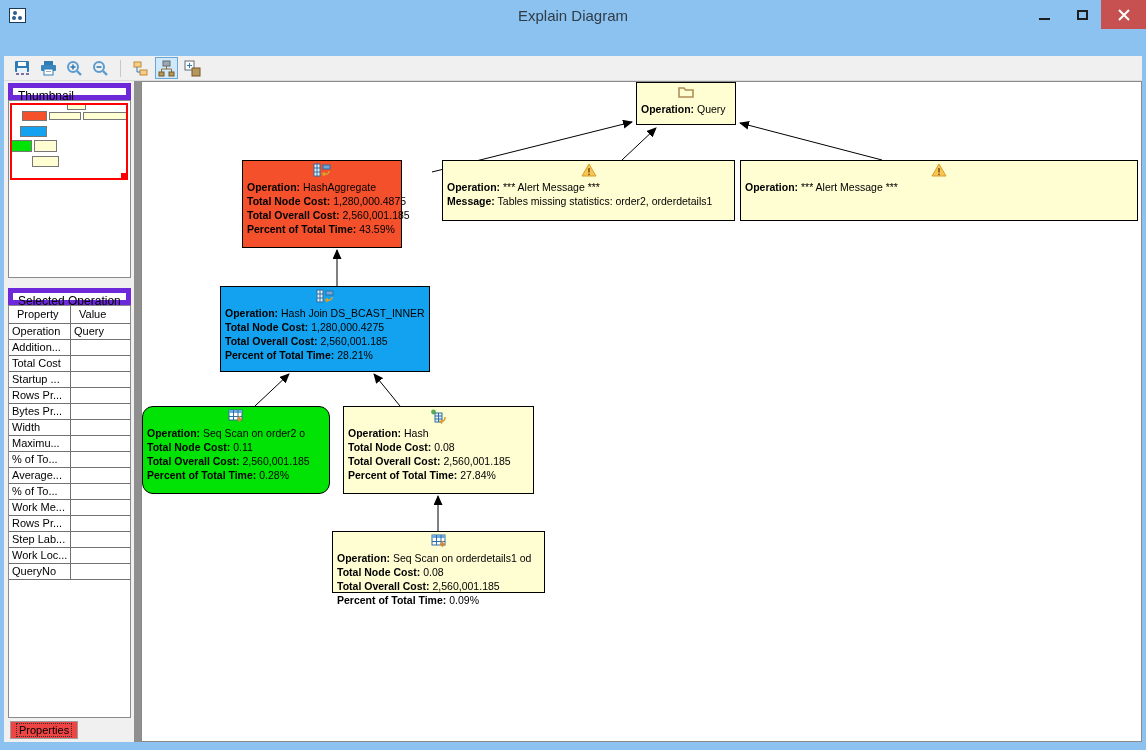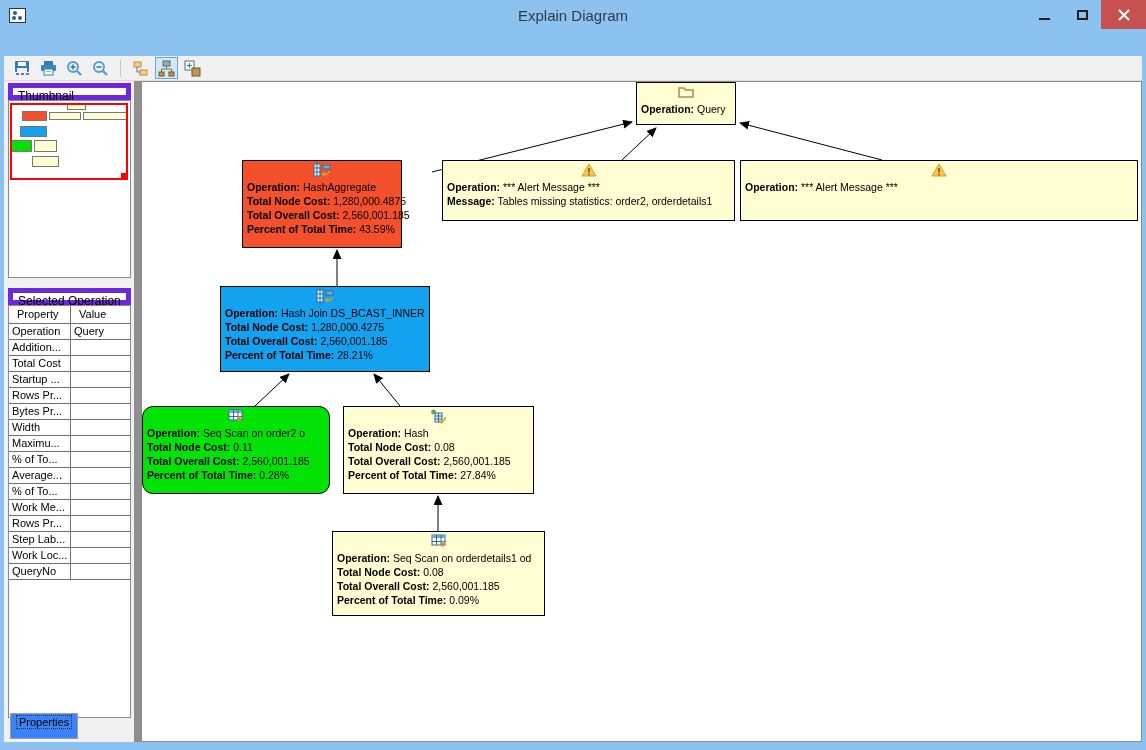"Operation: Seq Scan on orderdetails1" div.node { height: 85px -> 62px }
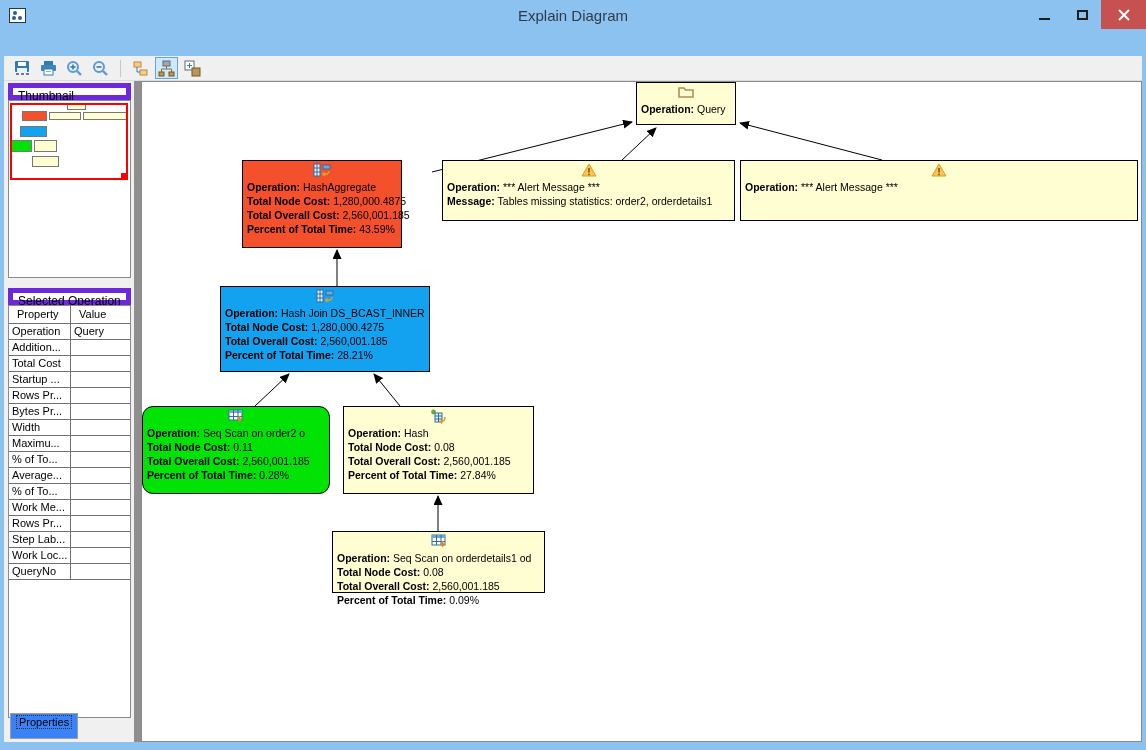"Properties" .properties-tab { background: #3b82f6 -> #ef4444; height: 26px -> 18px }
